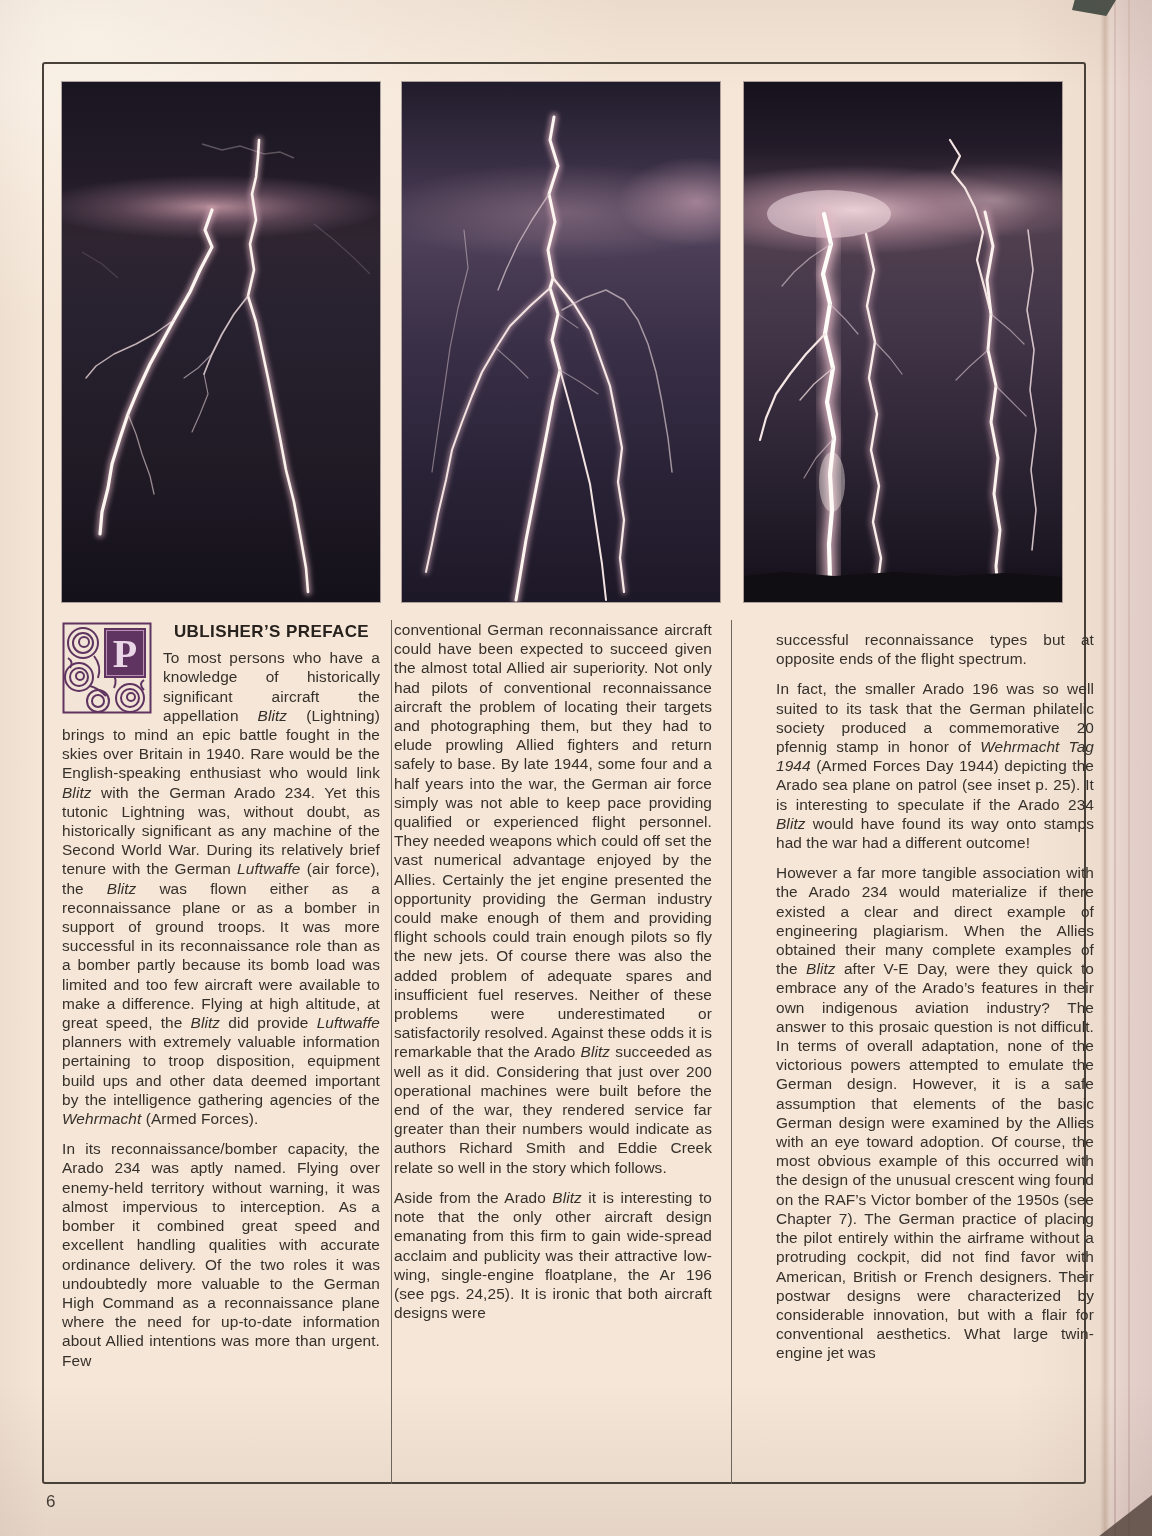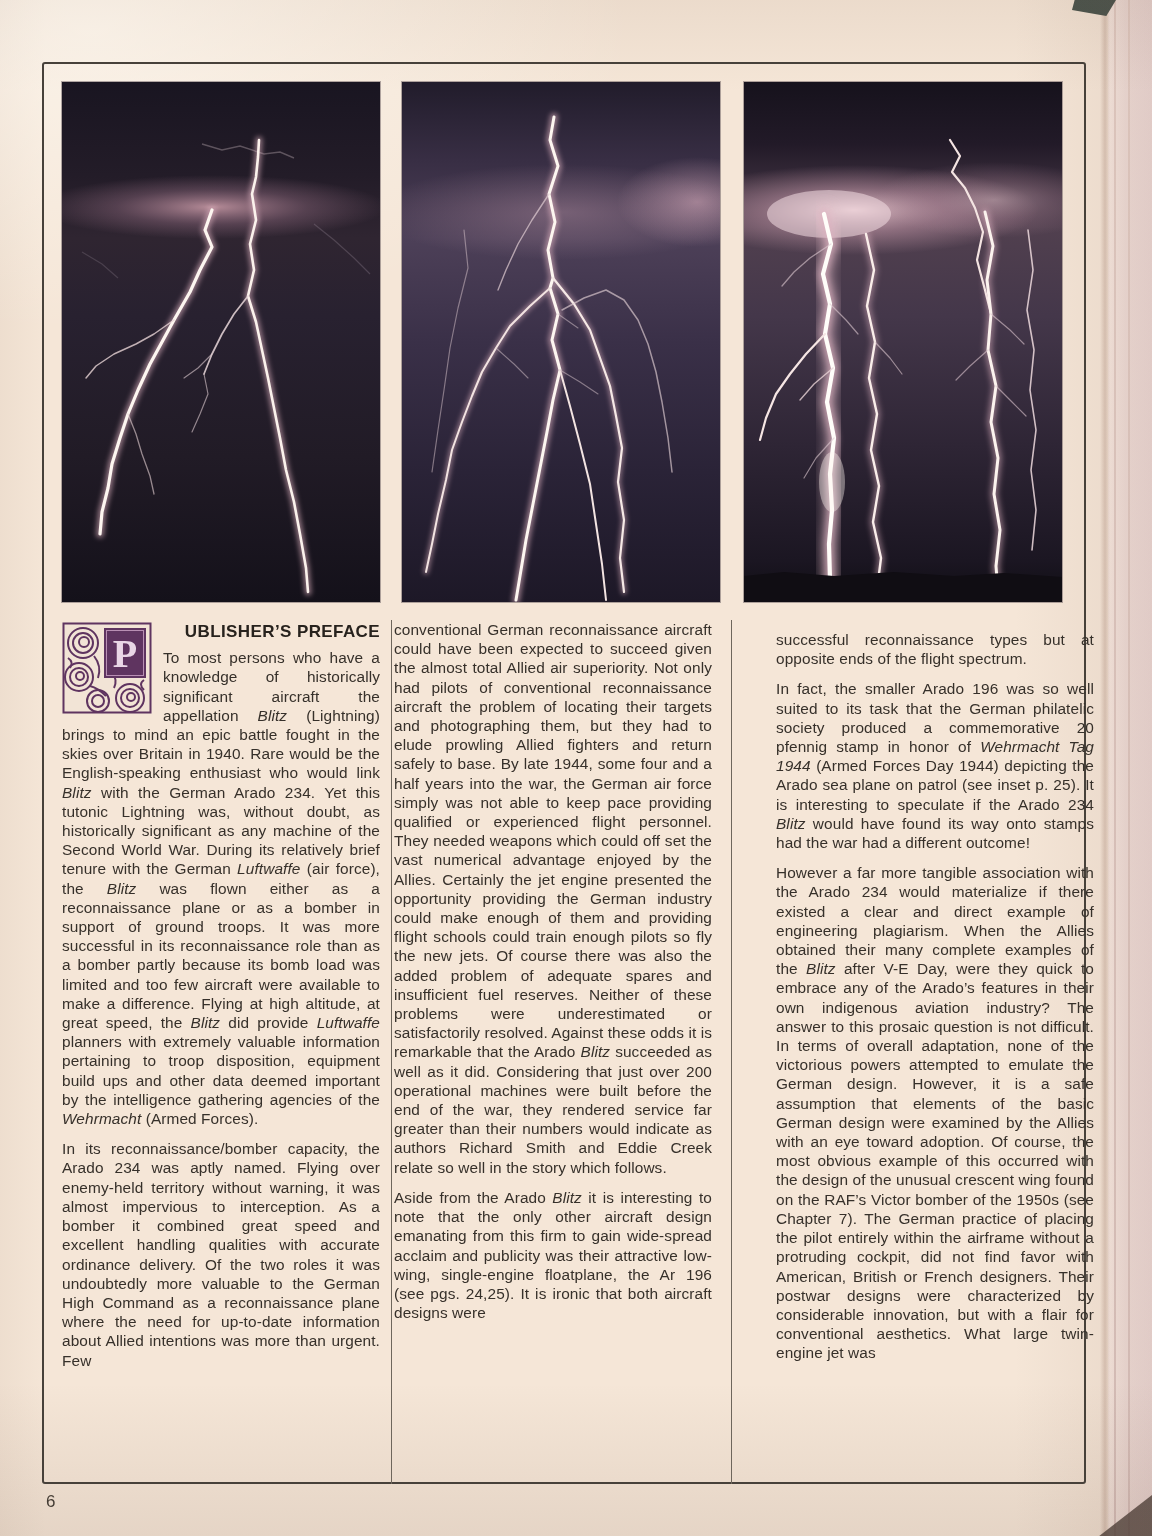"UBLISHER’S PREFACE" h2.preface-heading { text-align: right -> center }
